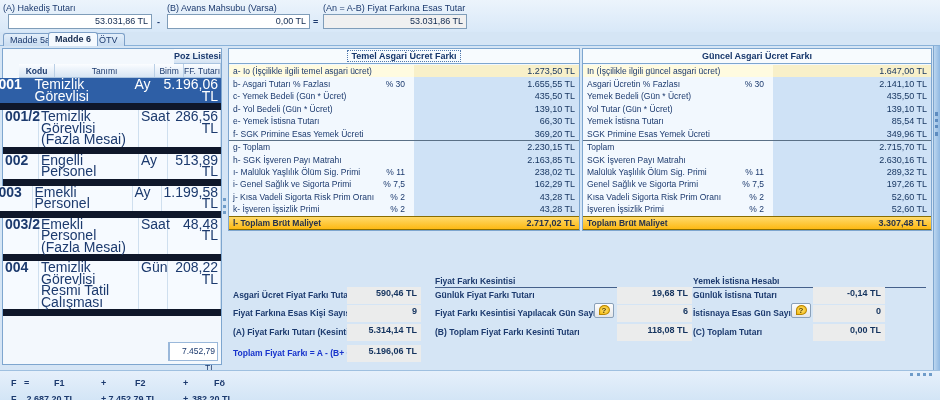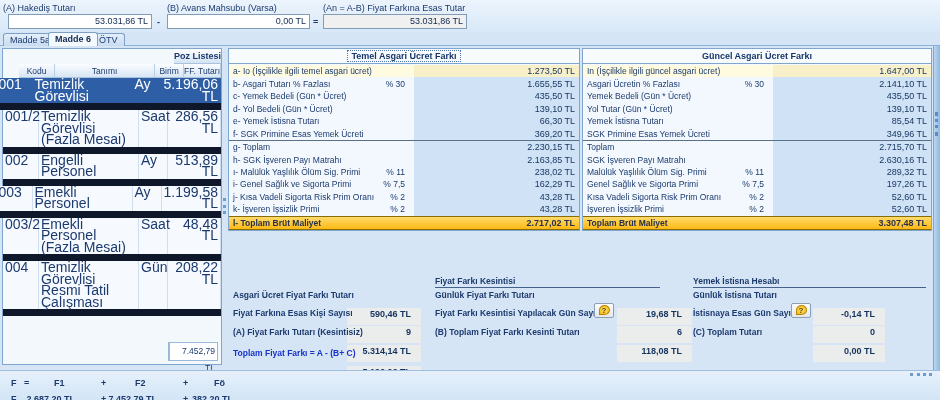"Kodu" .c-kodu { font-weight: none -> bold }
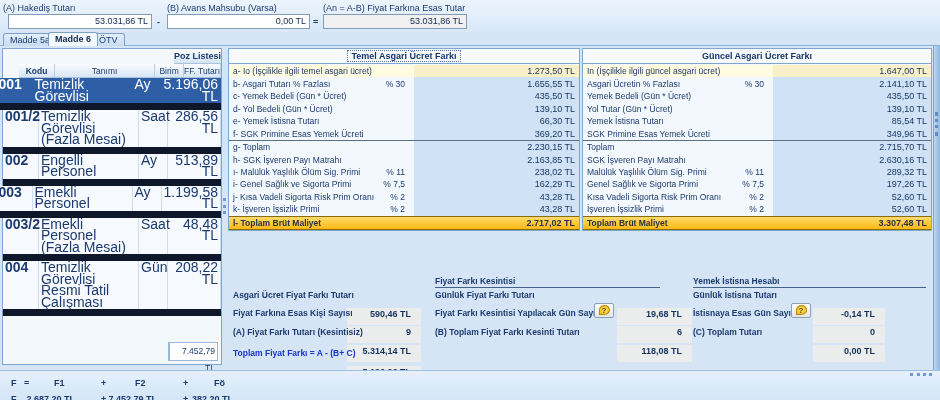"590,46 TL" .sfield { margin-top: 21px -> none; padding-right: 10px -> 4px }
